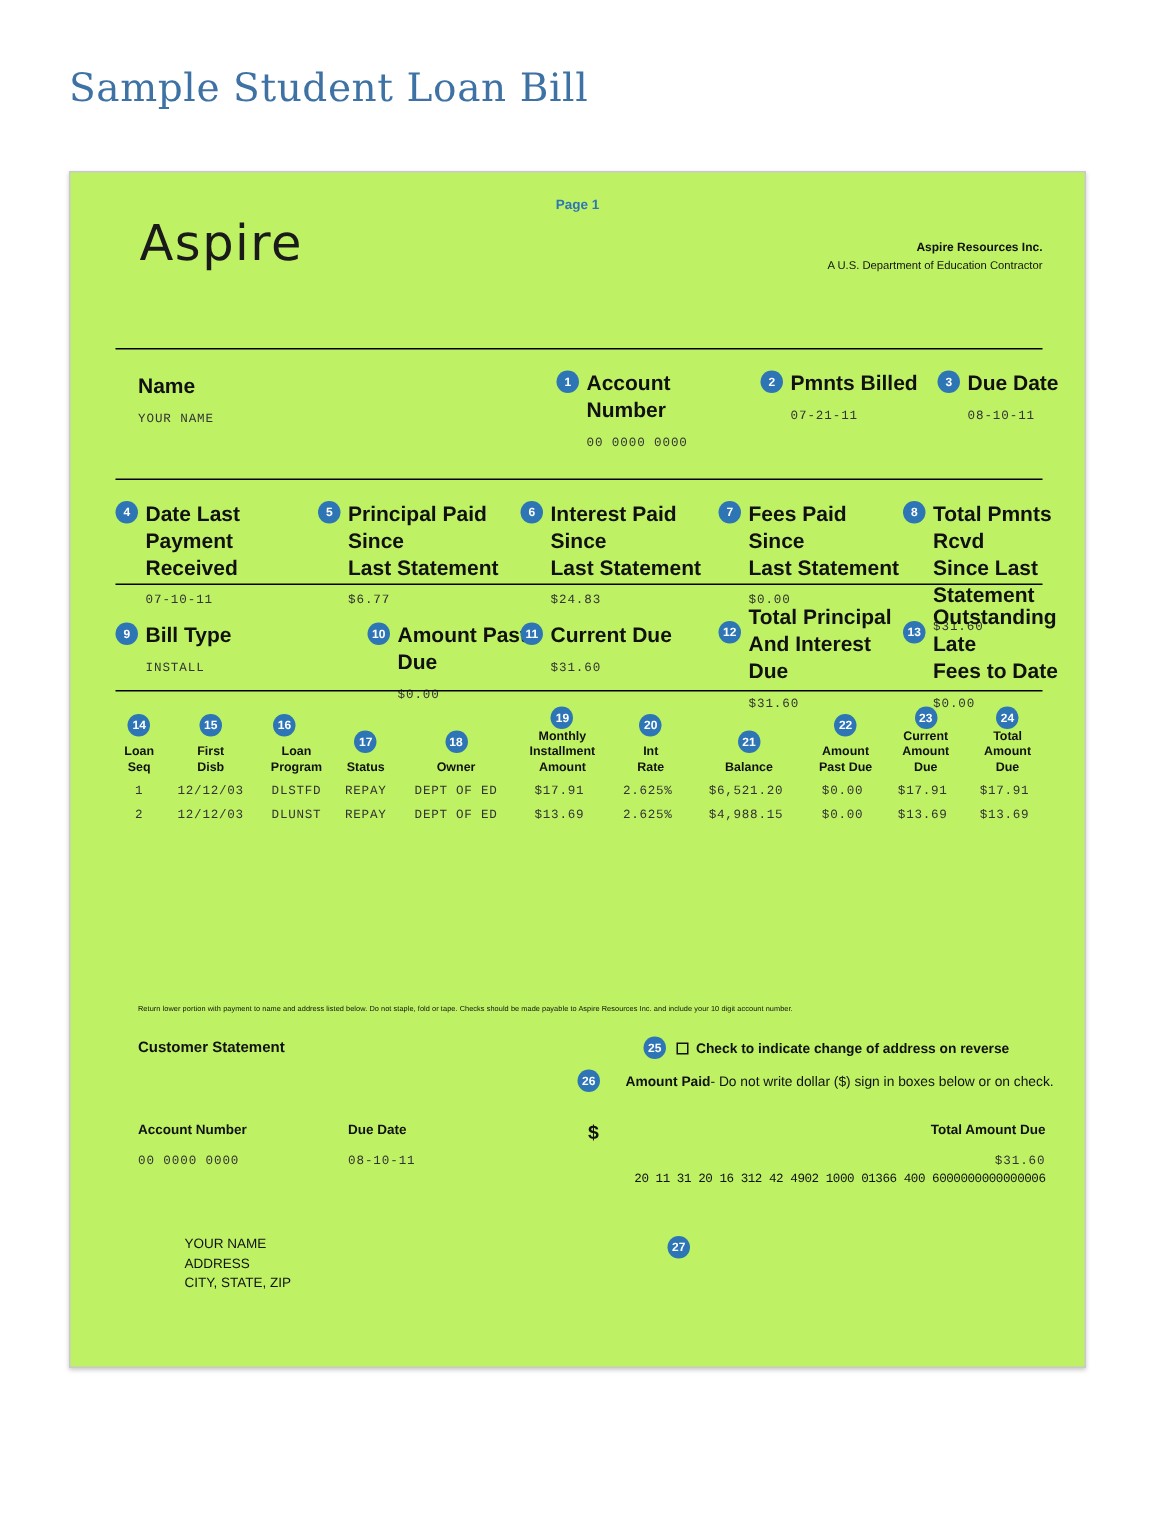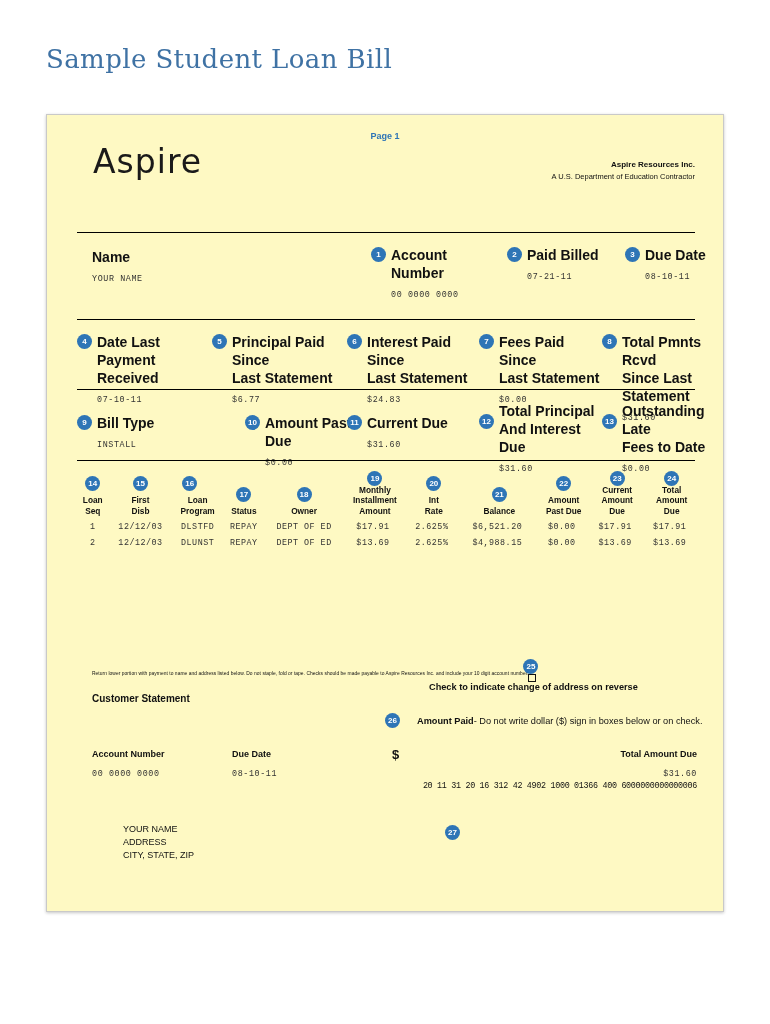"Page 1" .doc { background: #fef9c3 -> #bef264 }
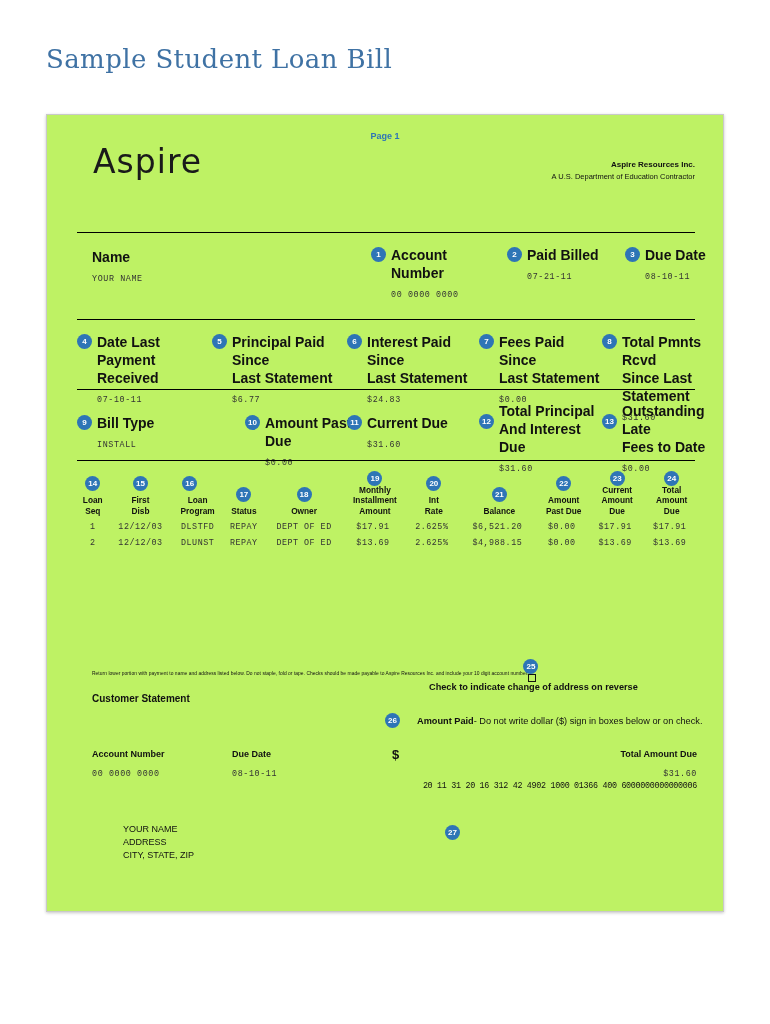"Paid Billed" span.lbl { text: Paid -> Pmnts }
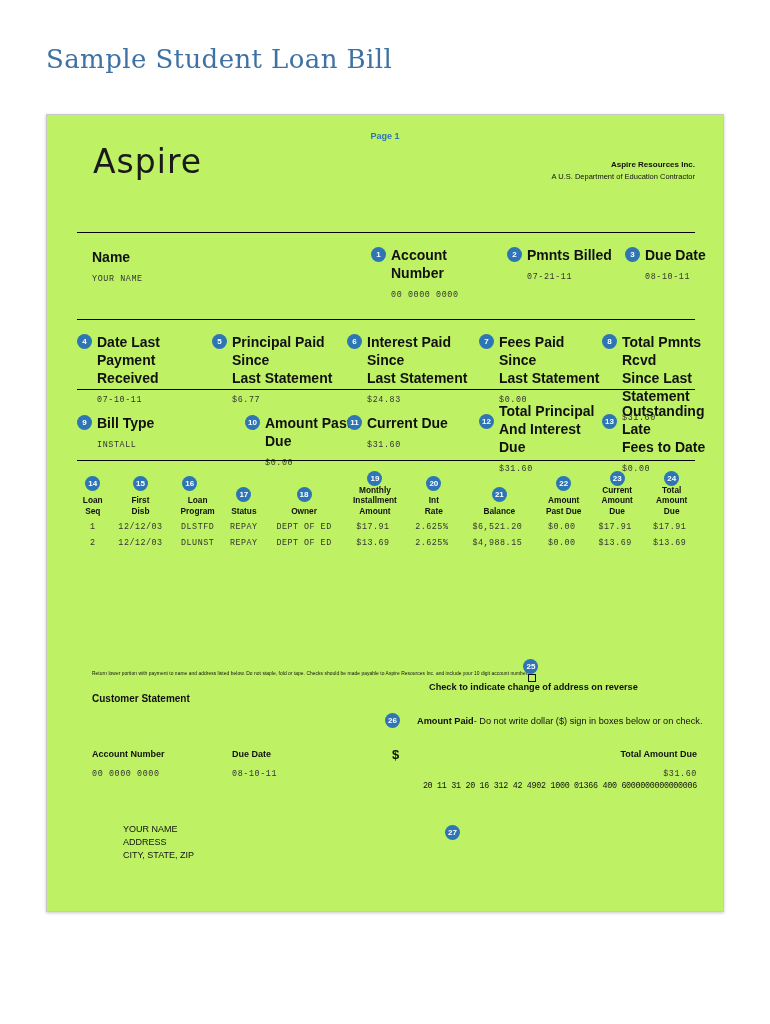"25" .chk-line { flex-direction: column -> none; top: 544px -> 576px }
